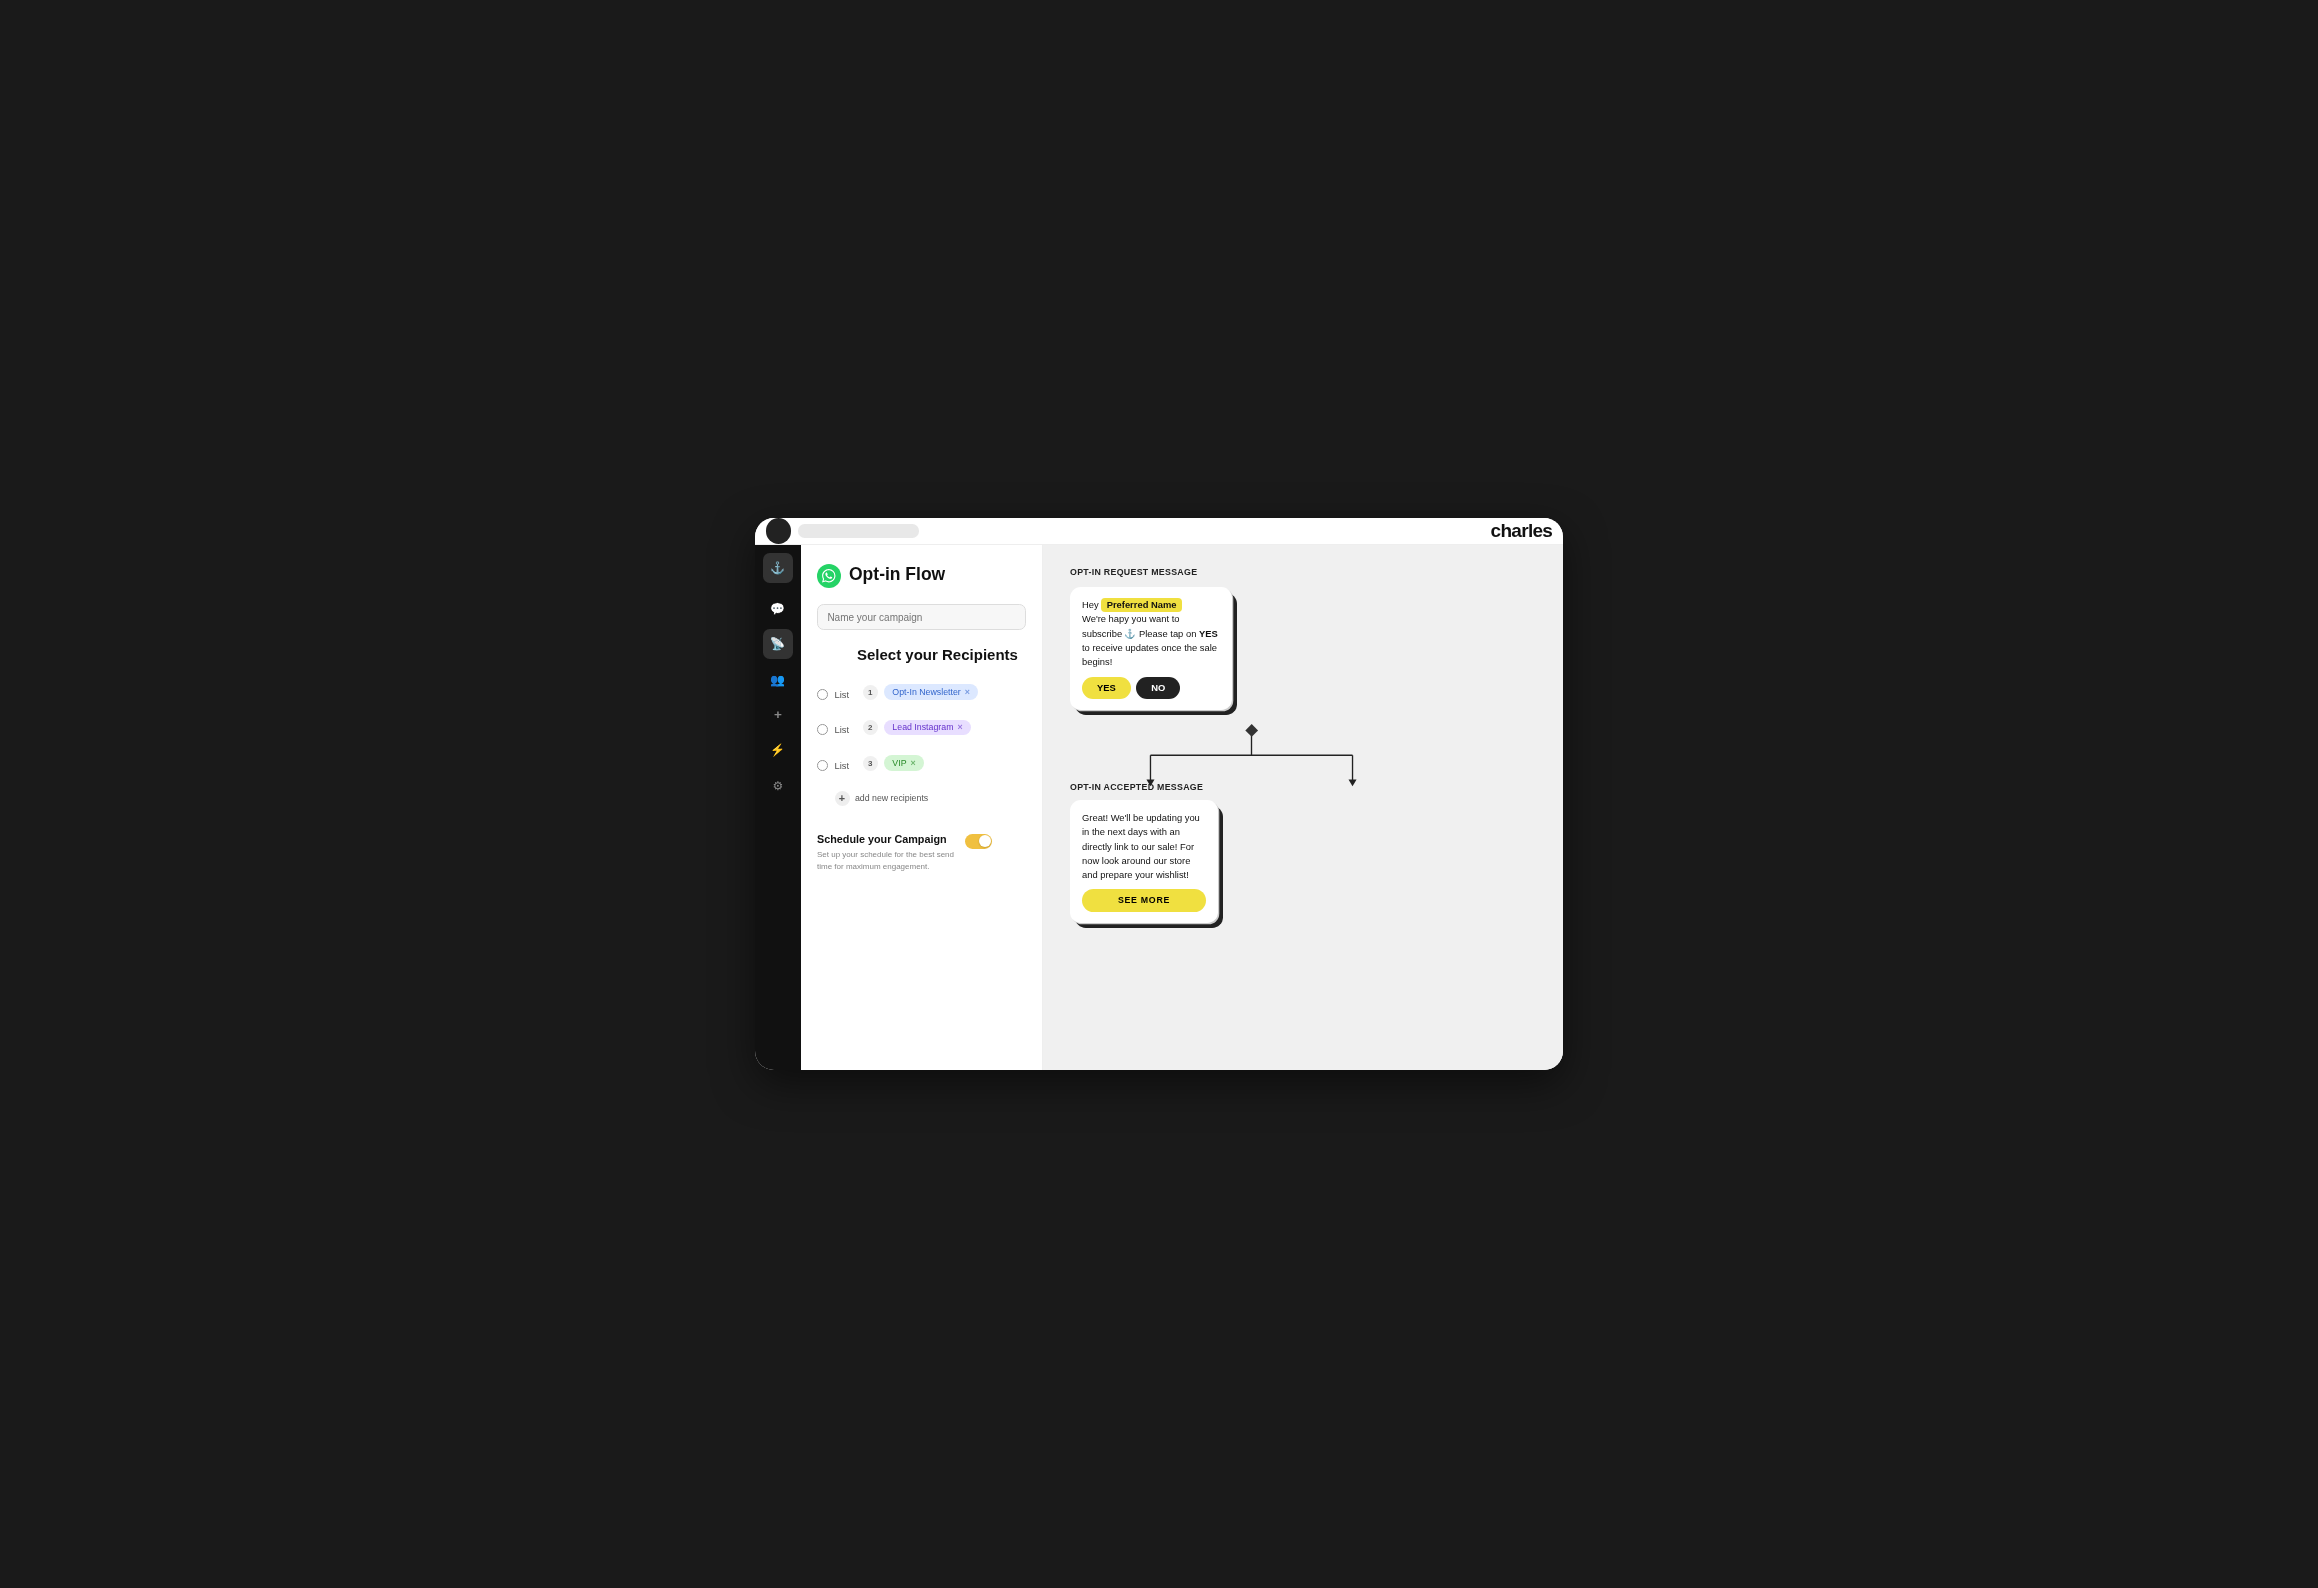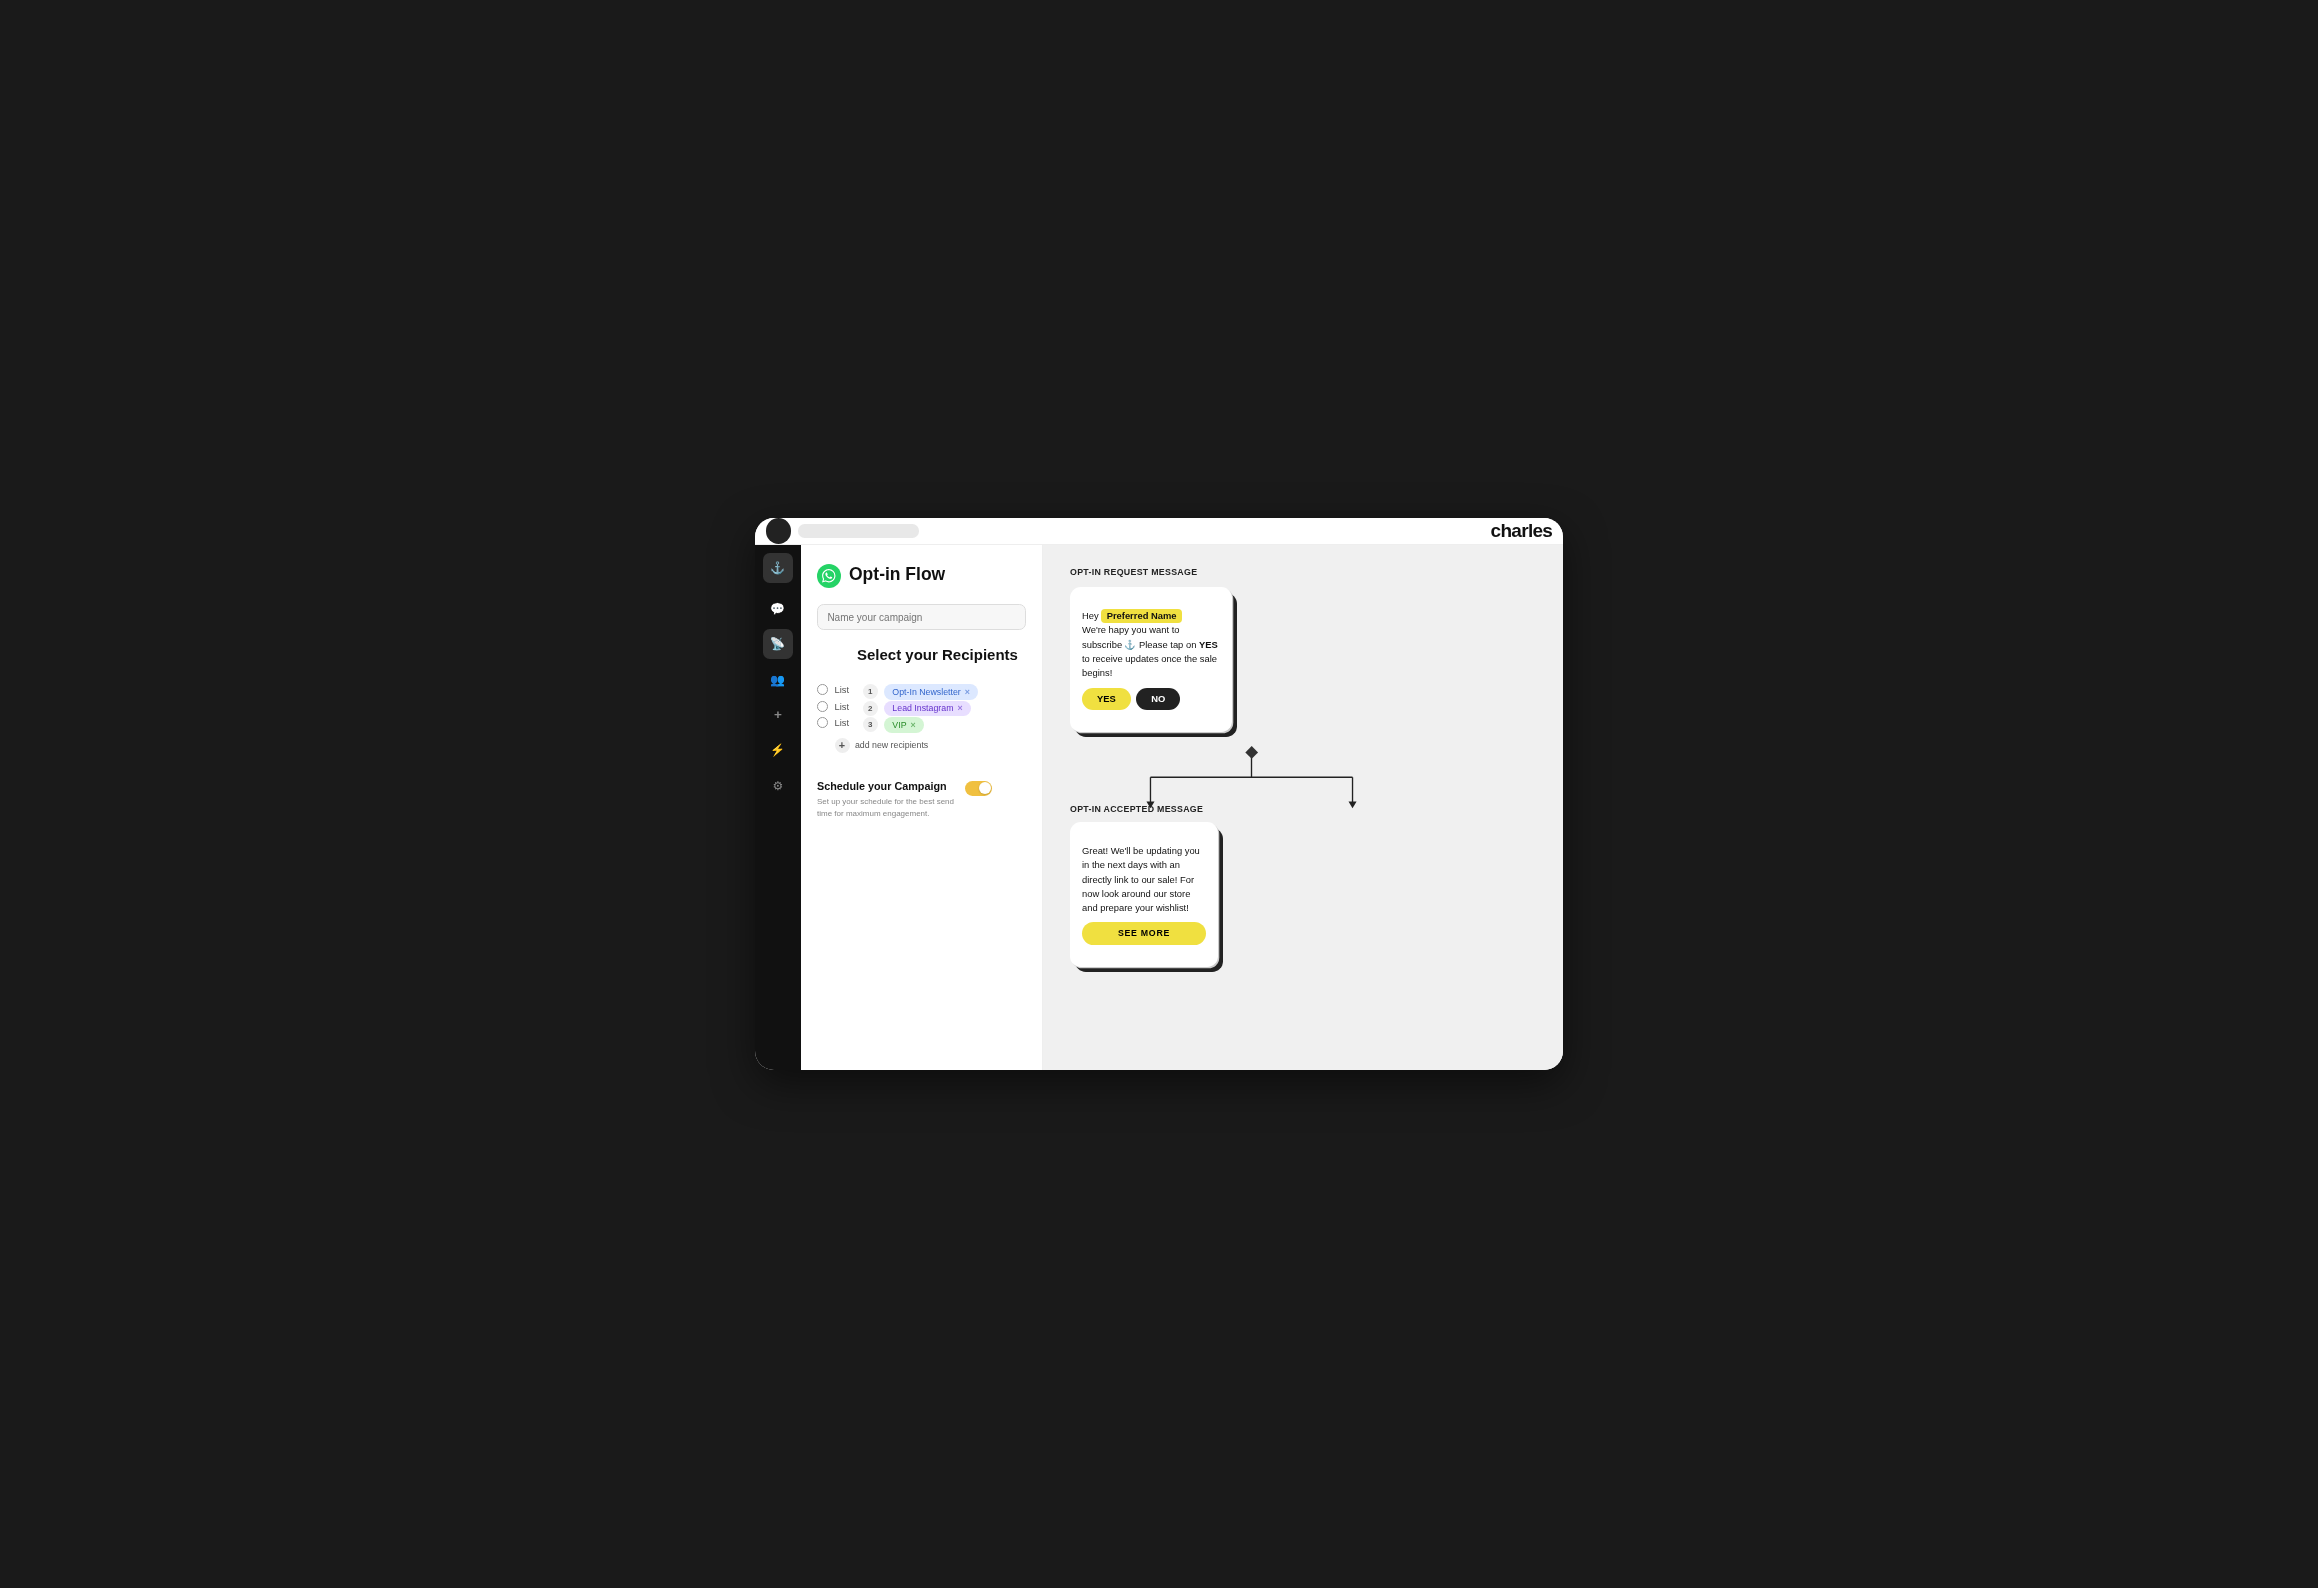"Hey Preferred Name" .message-bubble { padding: 22px 12px -> 11px 12px }
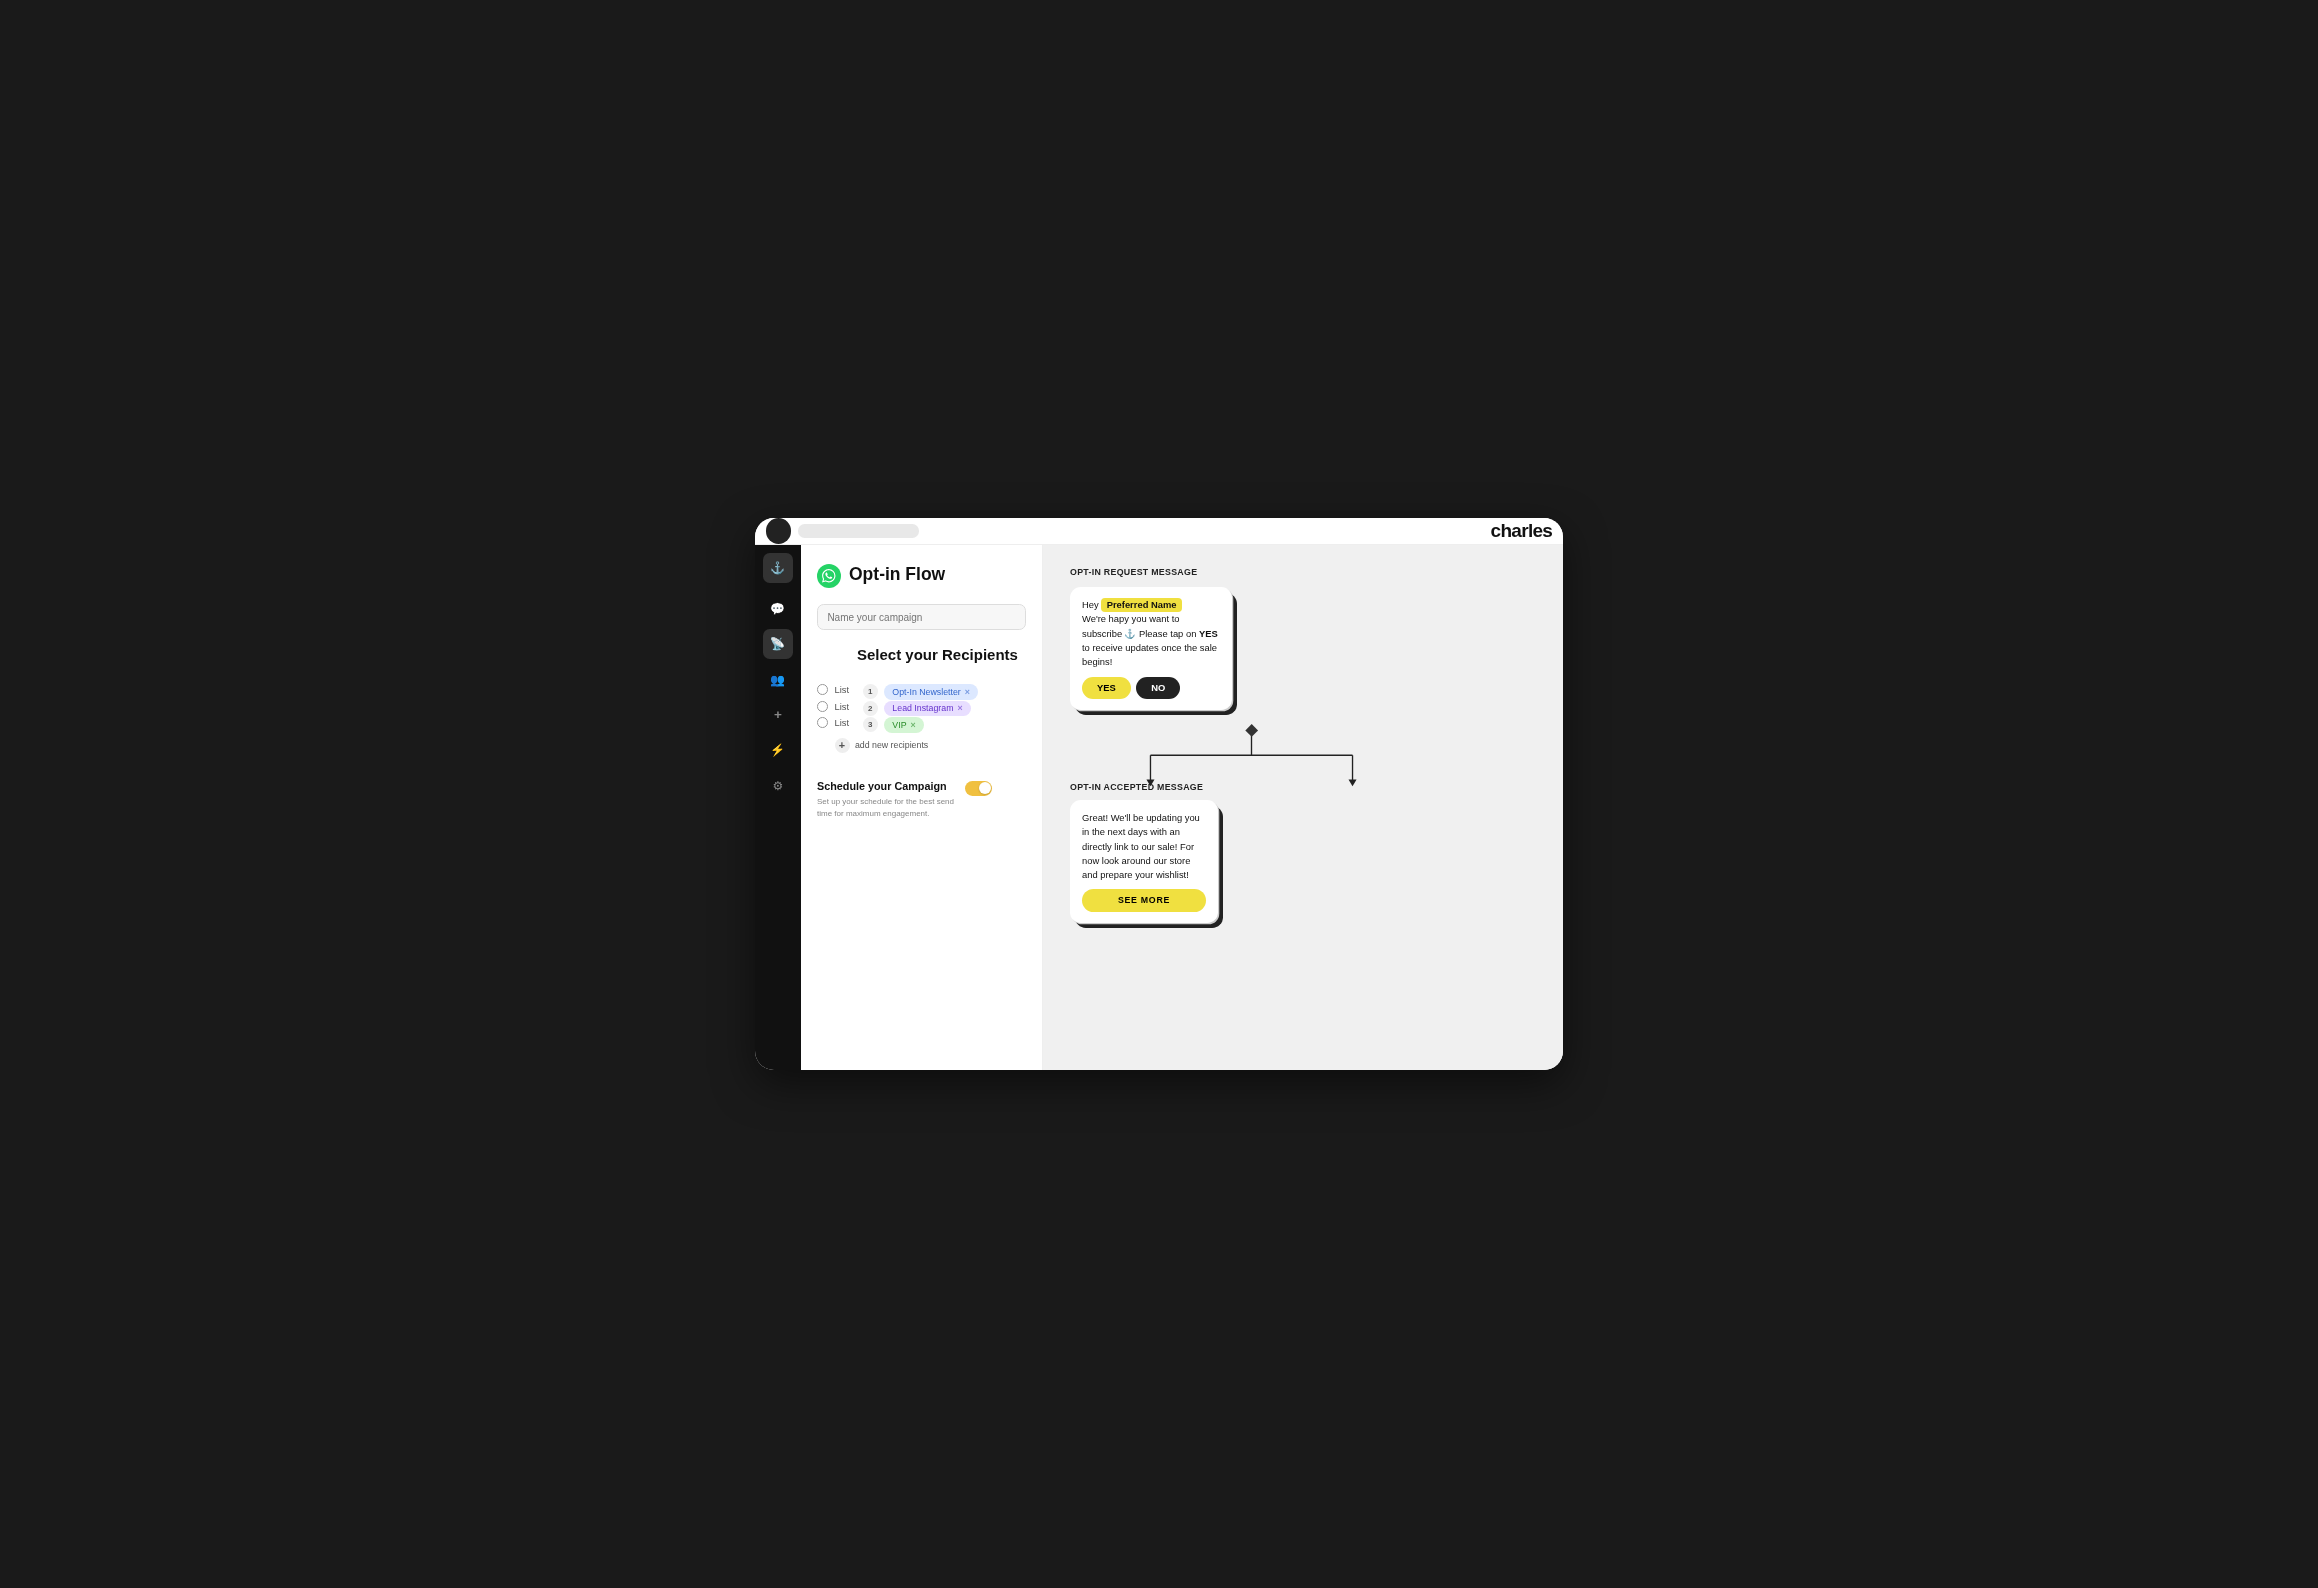"List" .recipient-row { align-items: flex-start -> flex-end; margin-bottom: 1px -> 20px }
